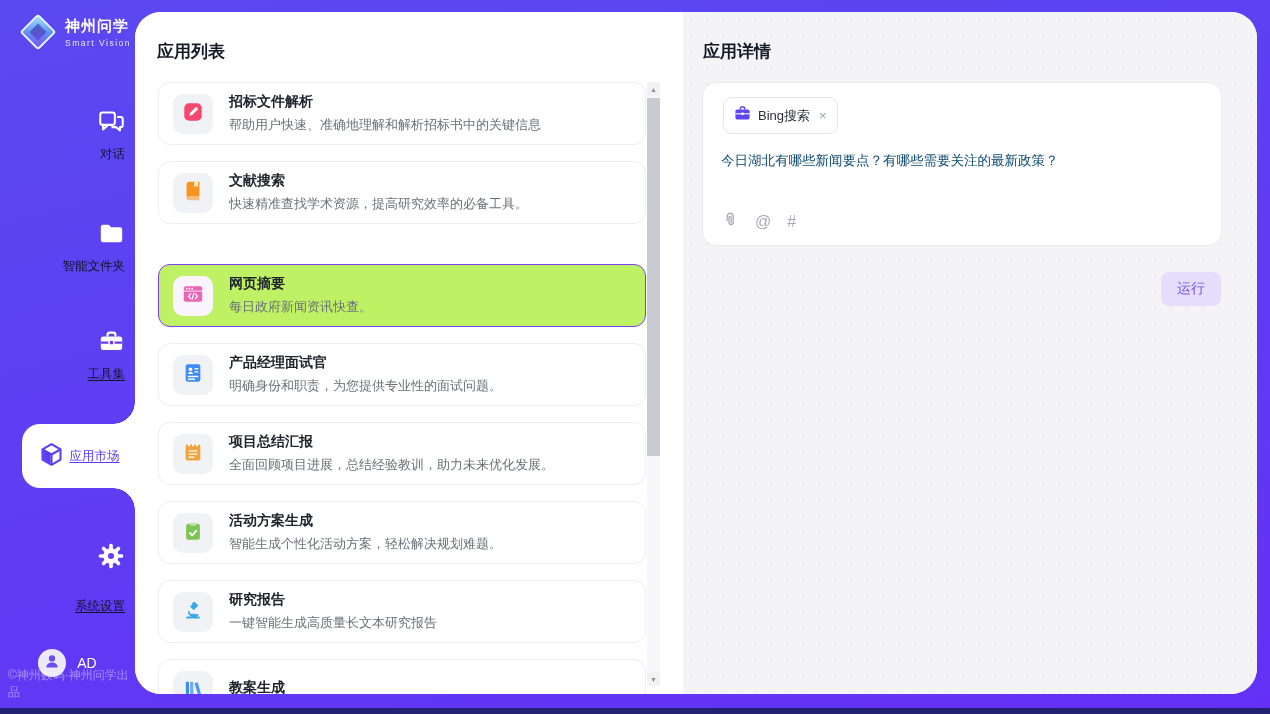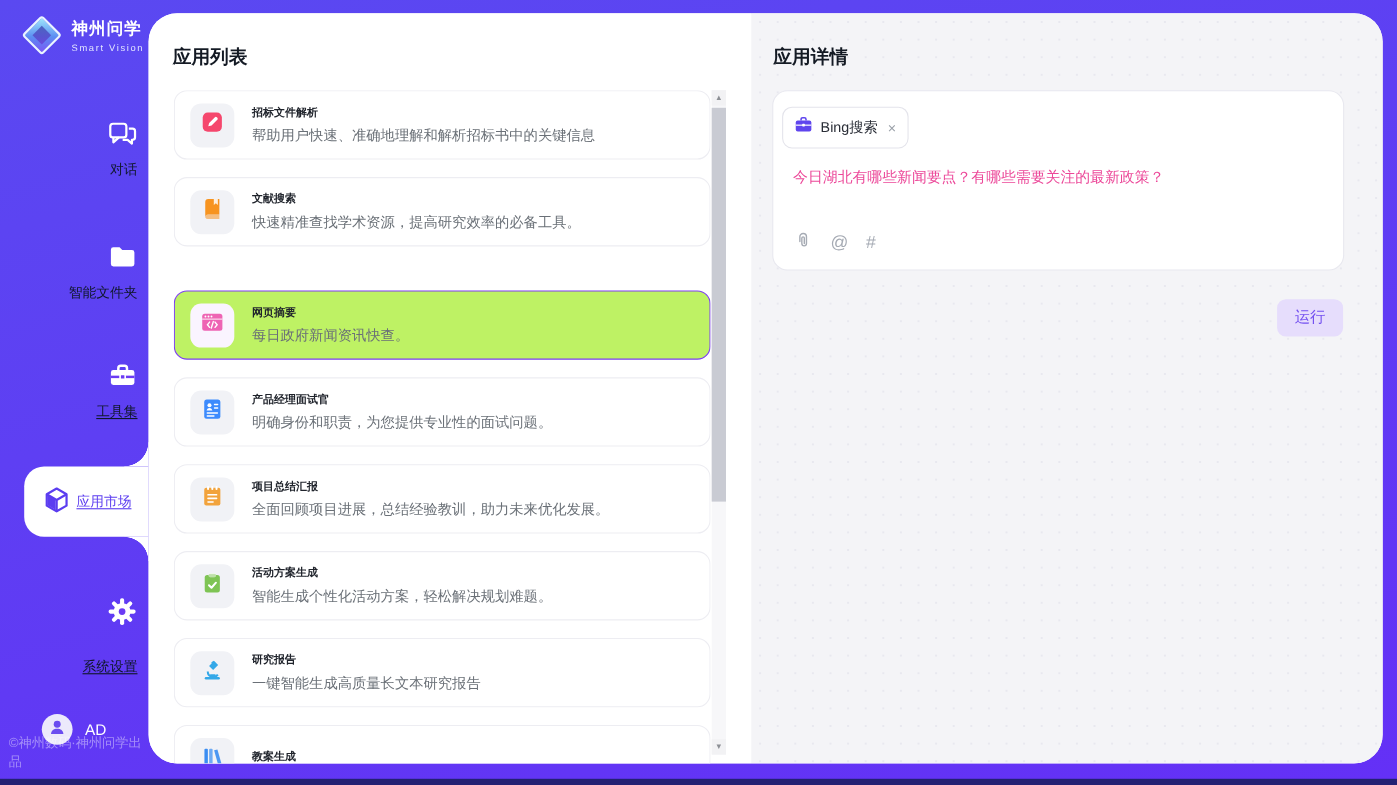"招标文件解析" .card-title { font-size: 10px -> 14px }
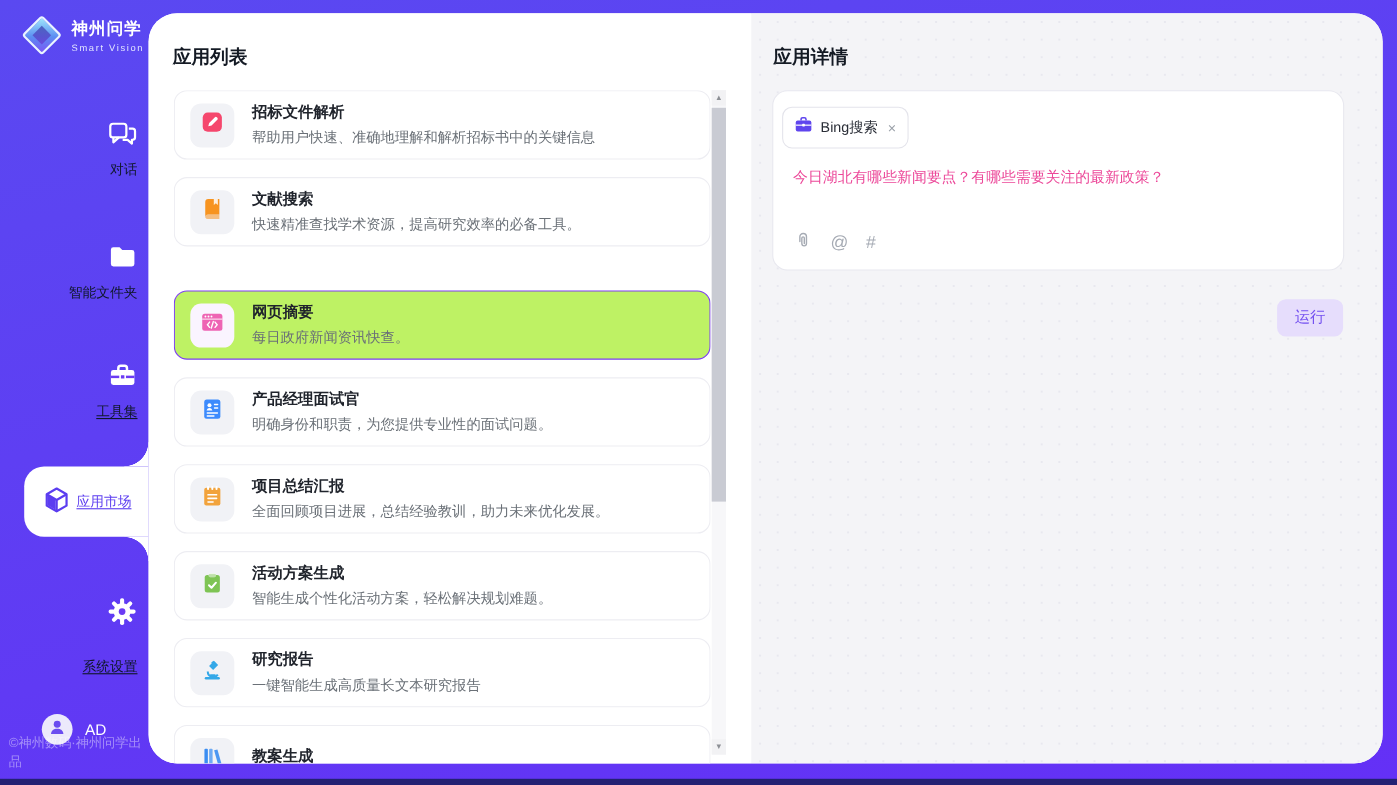"Bing搜索" .chip { left: 8px -> 20px }
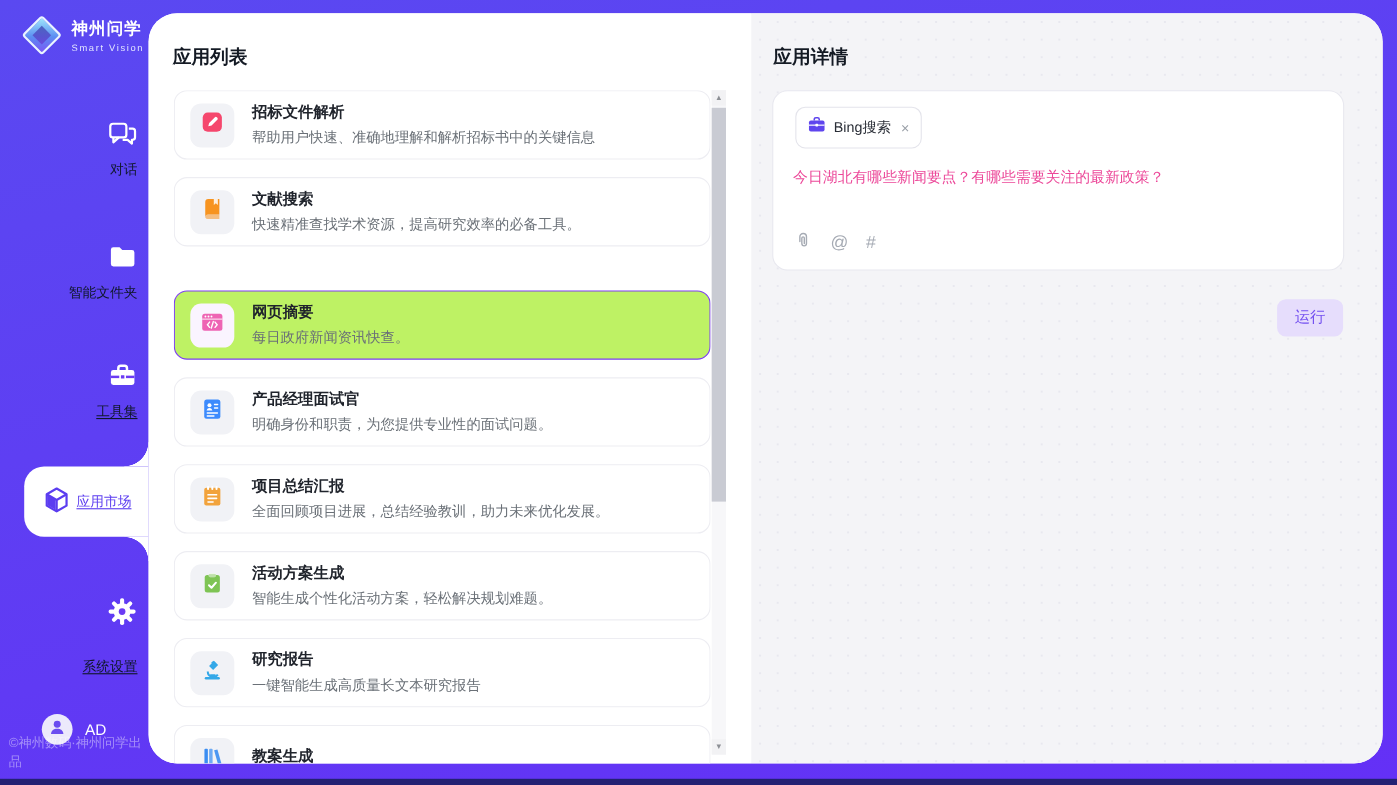"今日湖北有哪些新闻要点？有哪些需要关注的最新政策？" .query { color: #ec4899 -> #0c4a6e }
